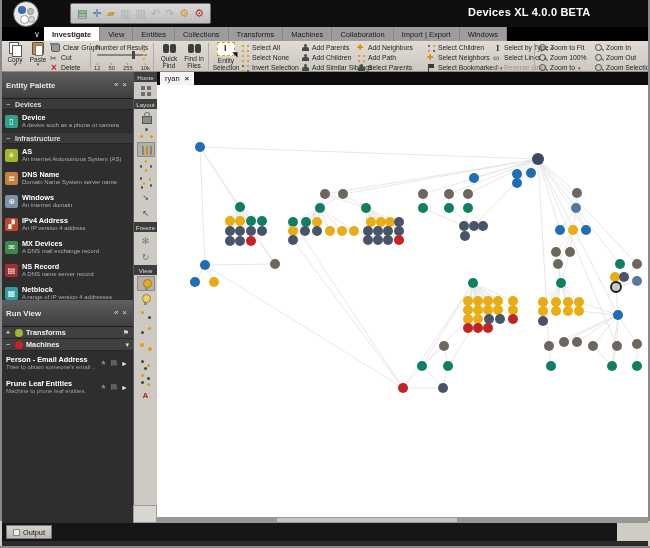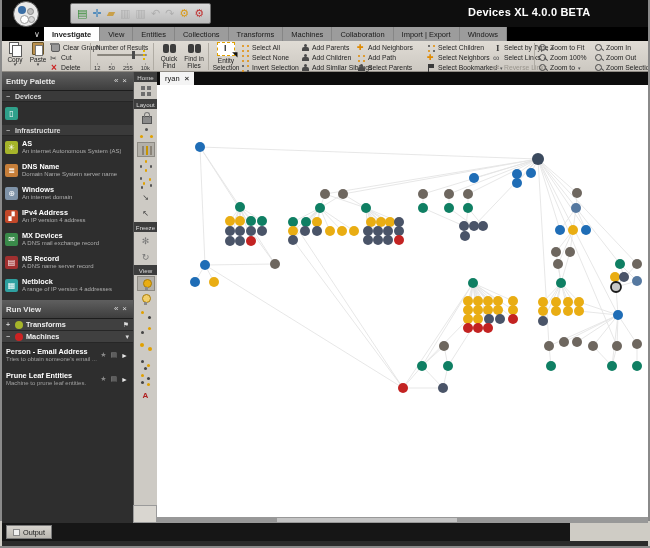"Entity Palette" .phead { height: 19px -> 27px }
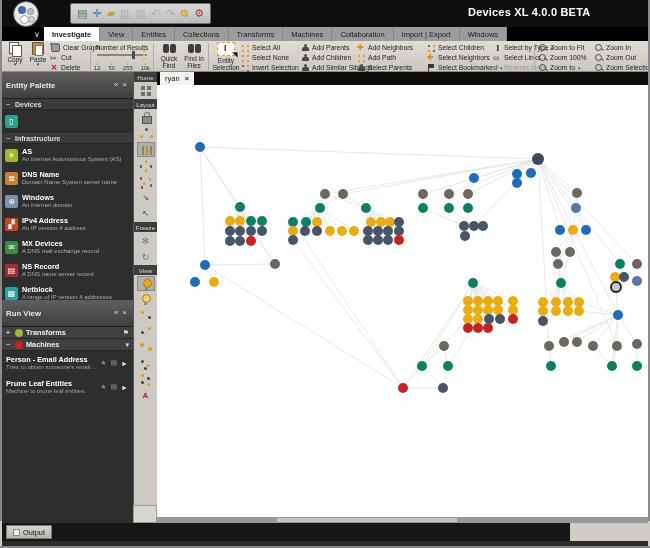"Device" div.ptxt { html: none -> <div> <div>Device</div> <div>A device such as a phone or camera</div> </div> }
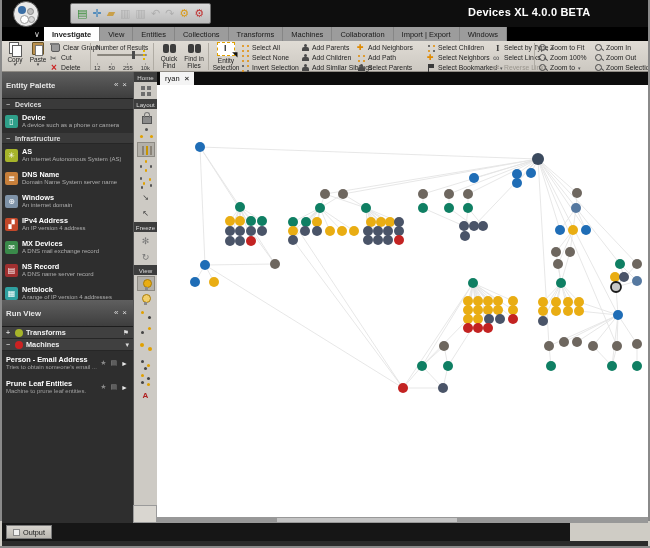"Output" .outputbar { width: 568px -> 615px }
